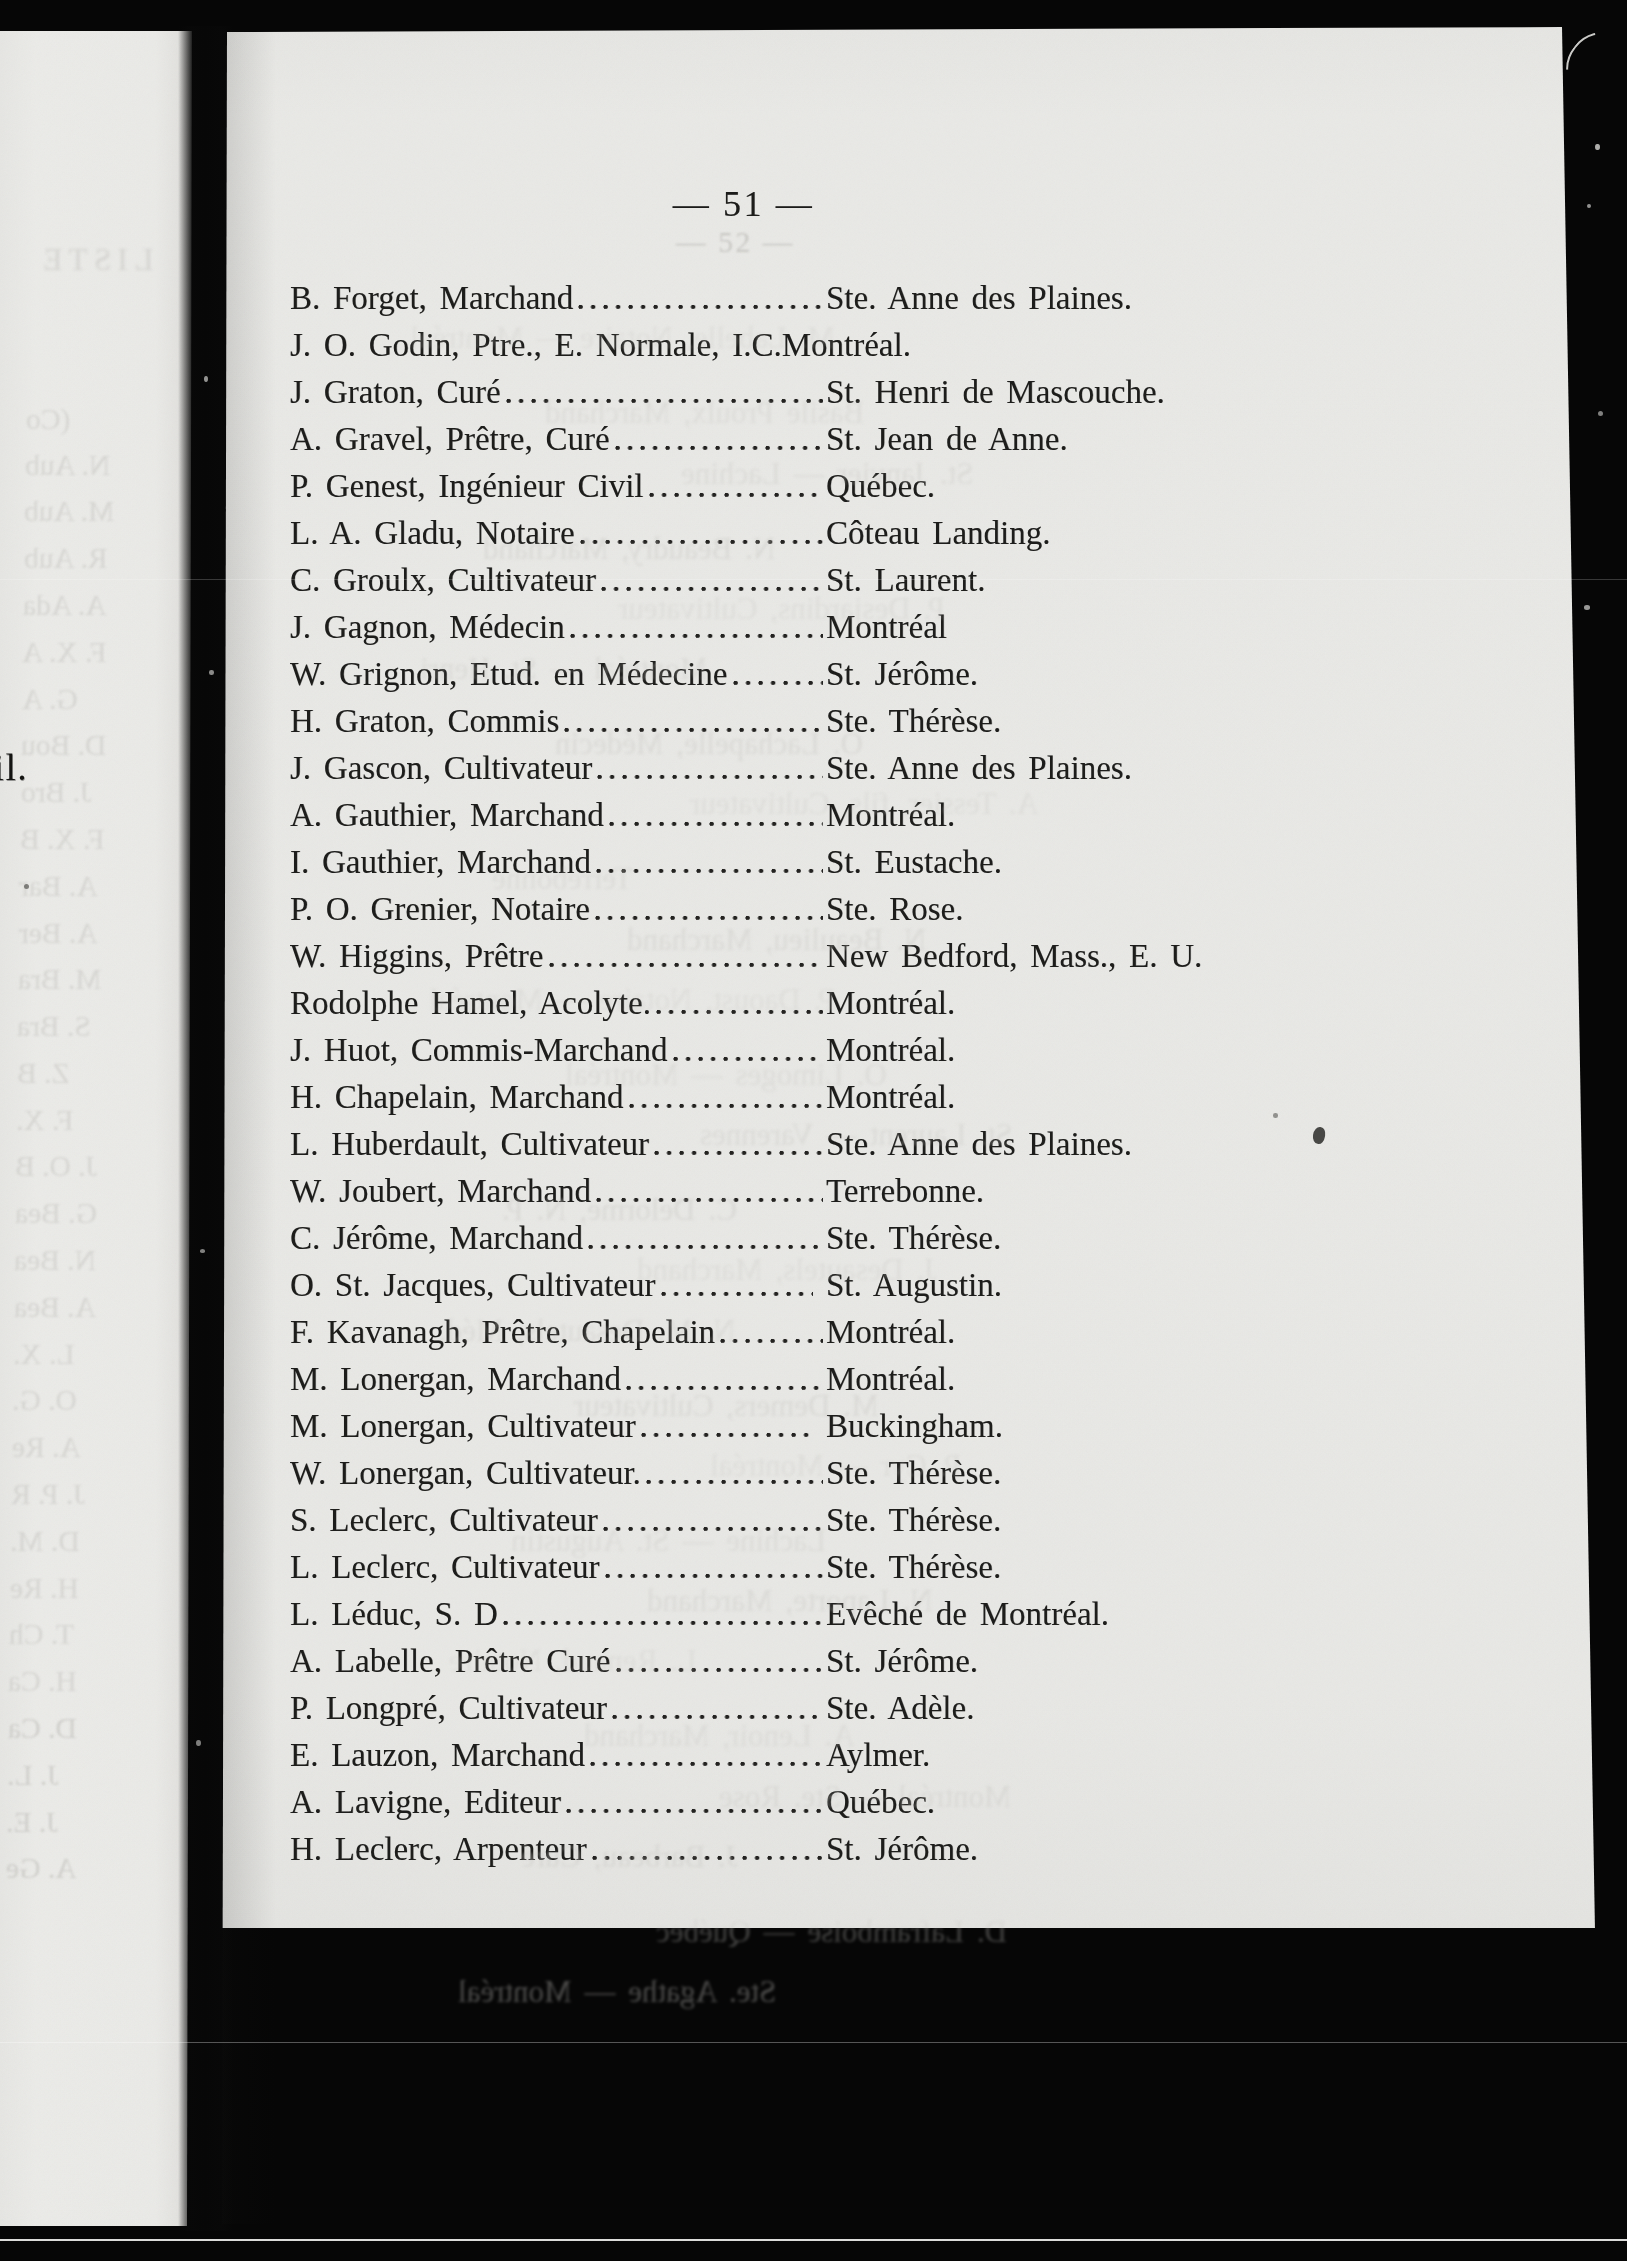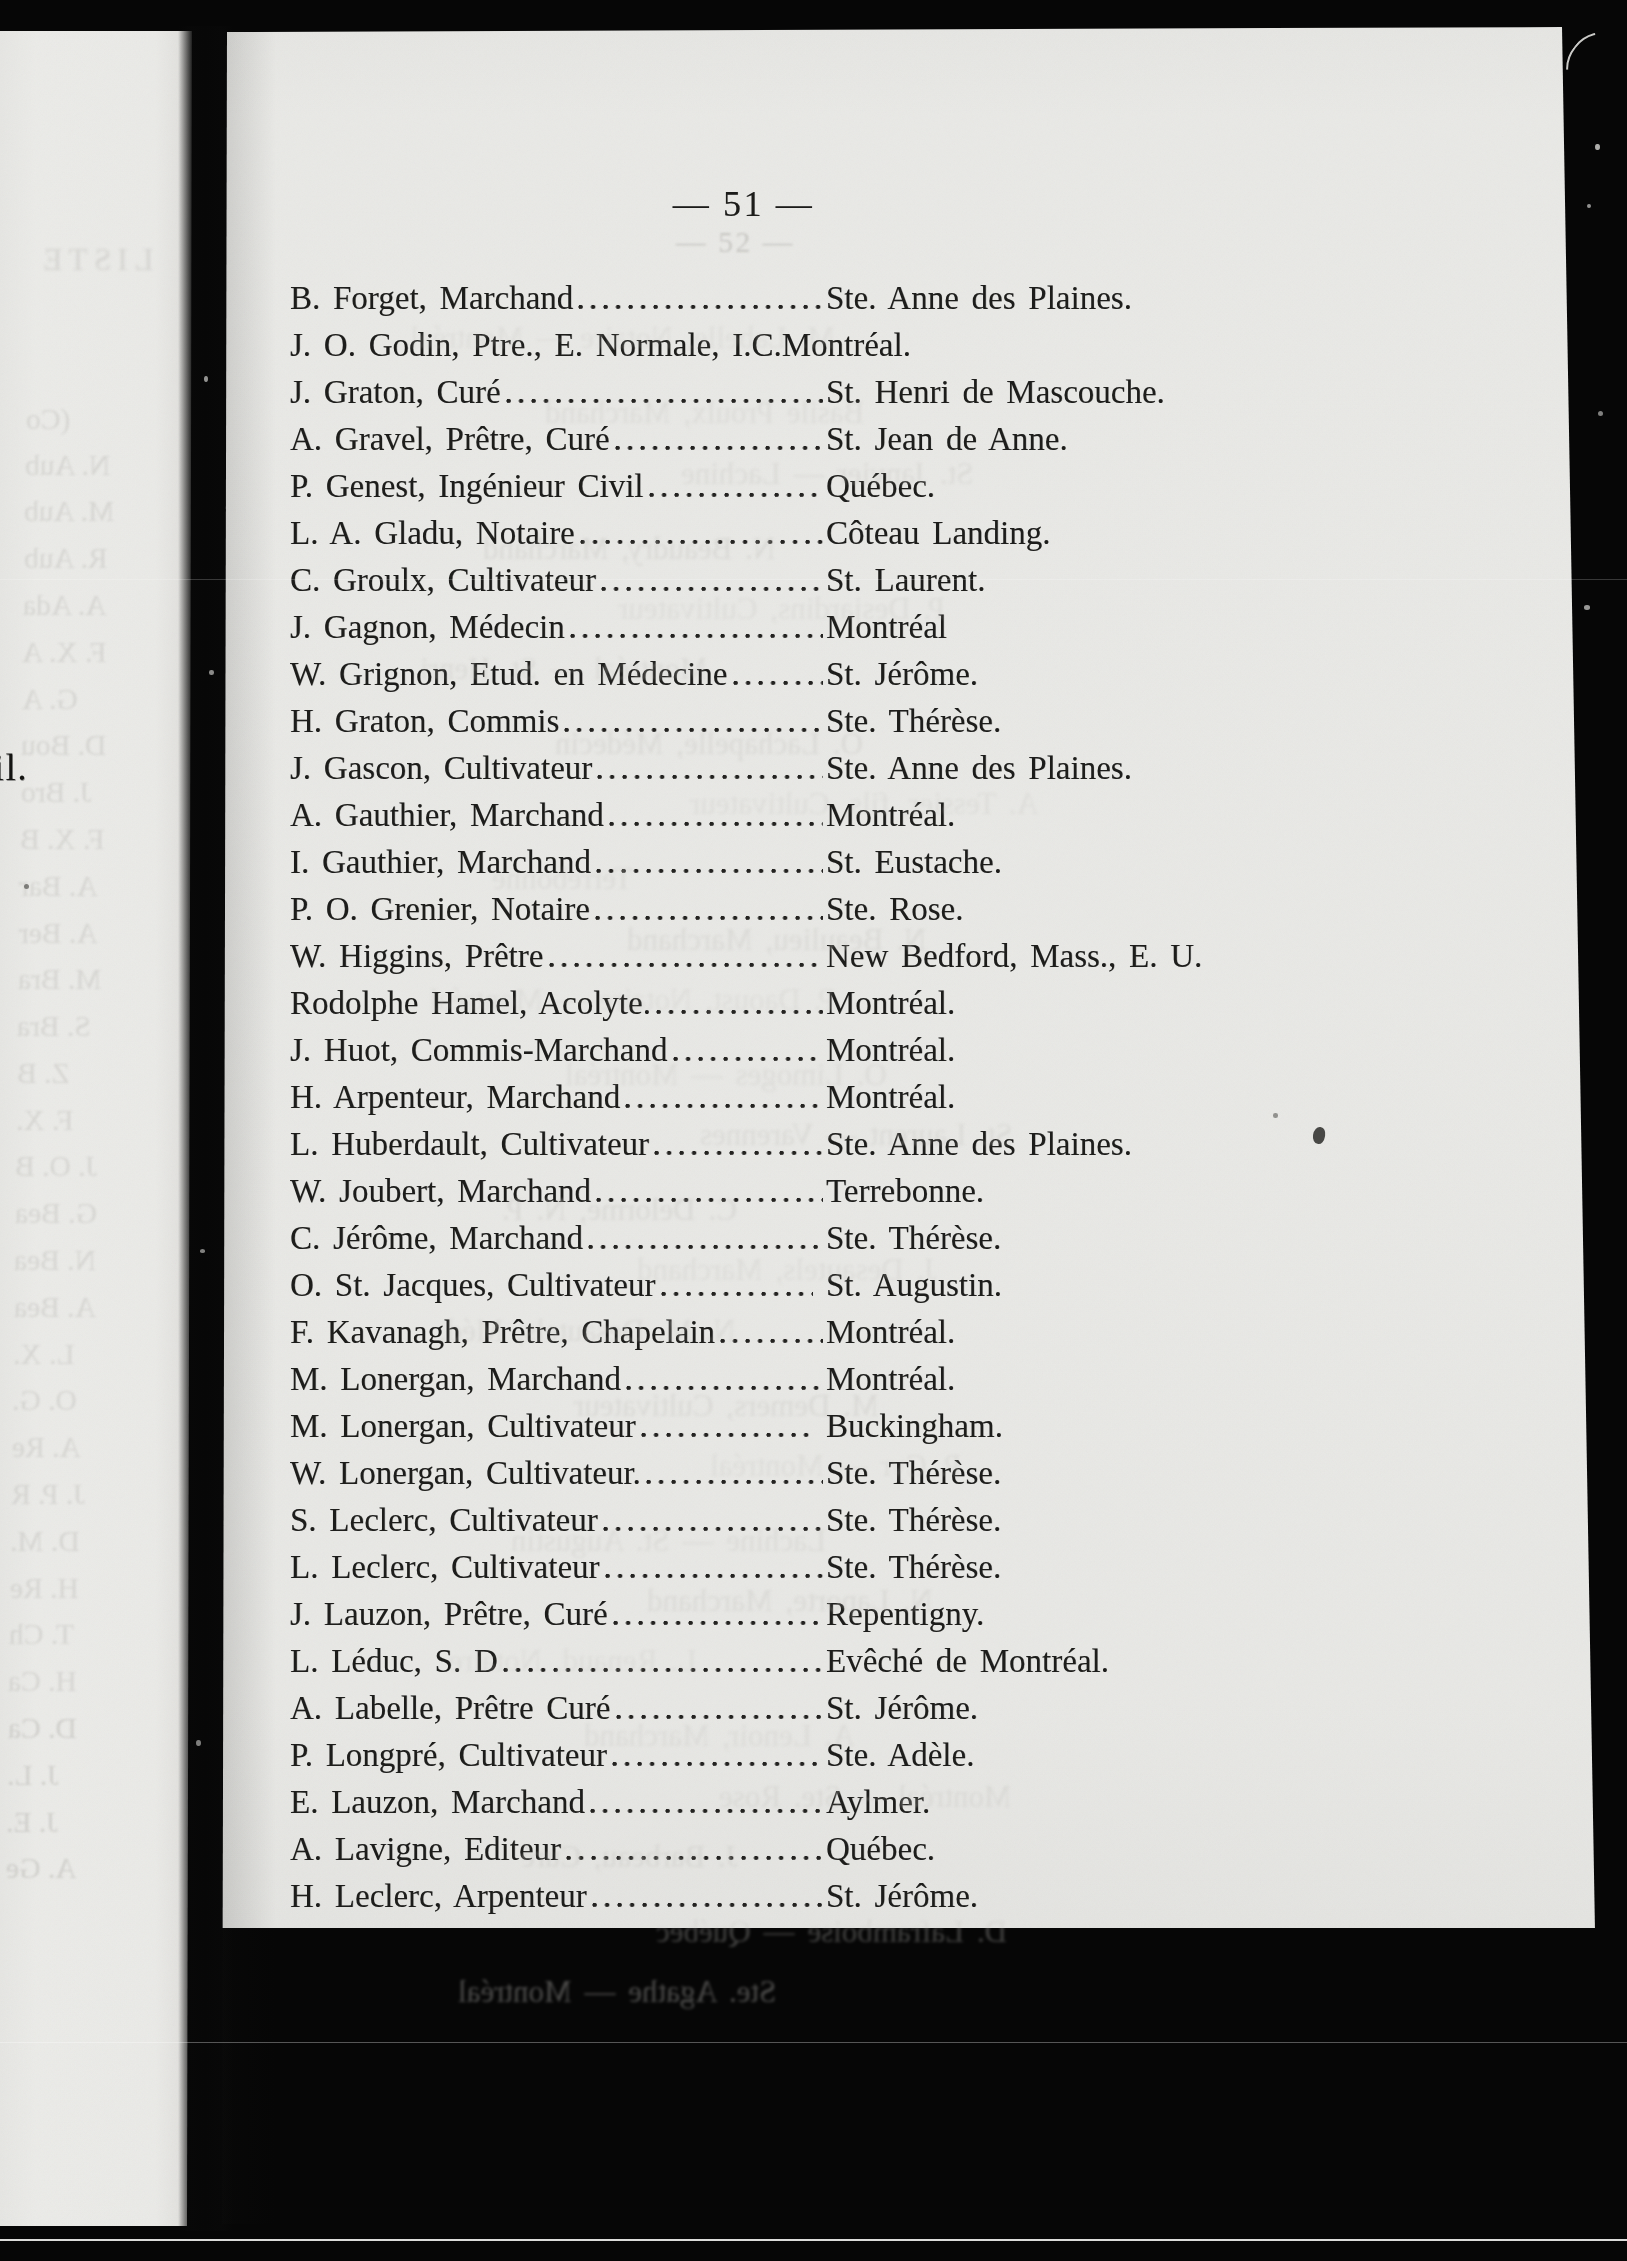"H. Arpenteur, Marchand" span.name { text: Arpenteur -> Chapelain }
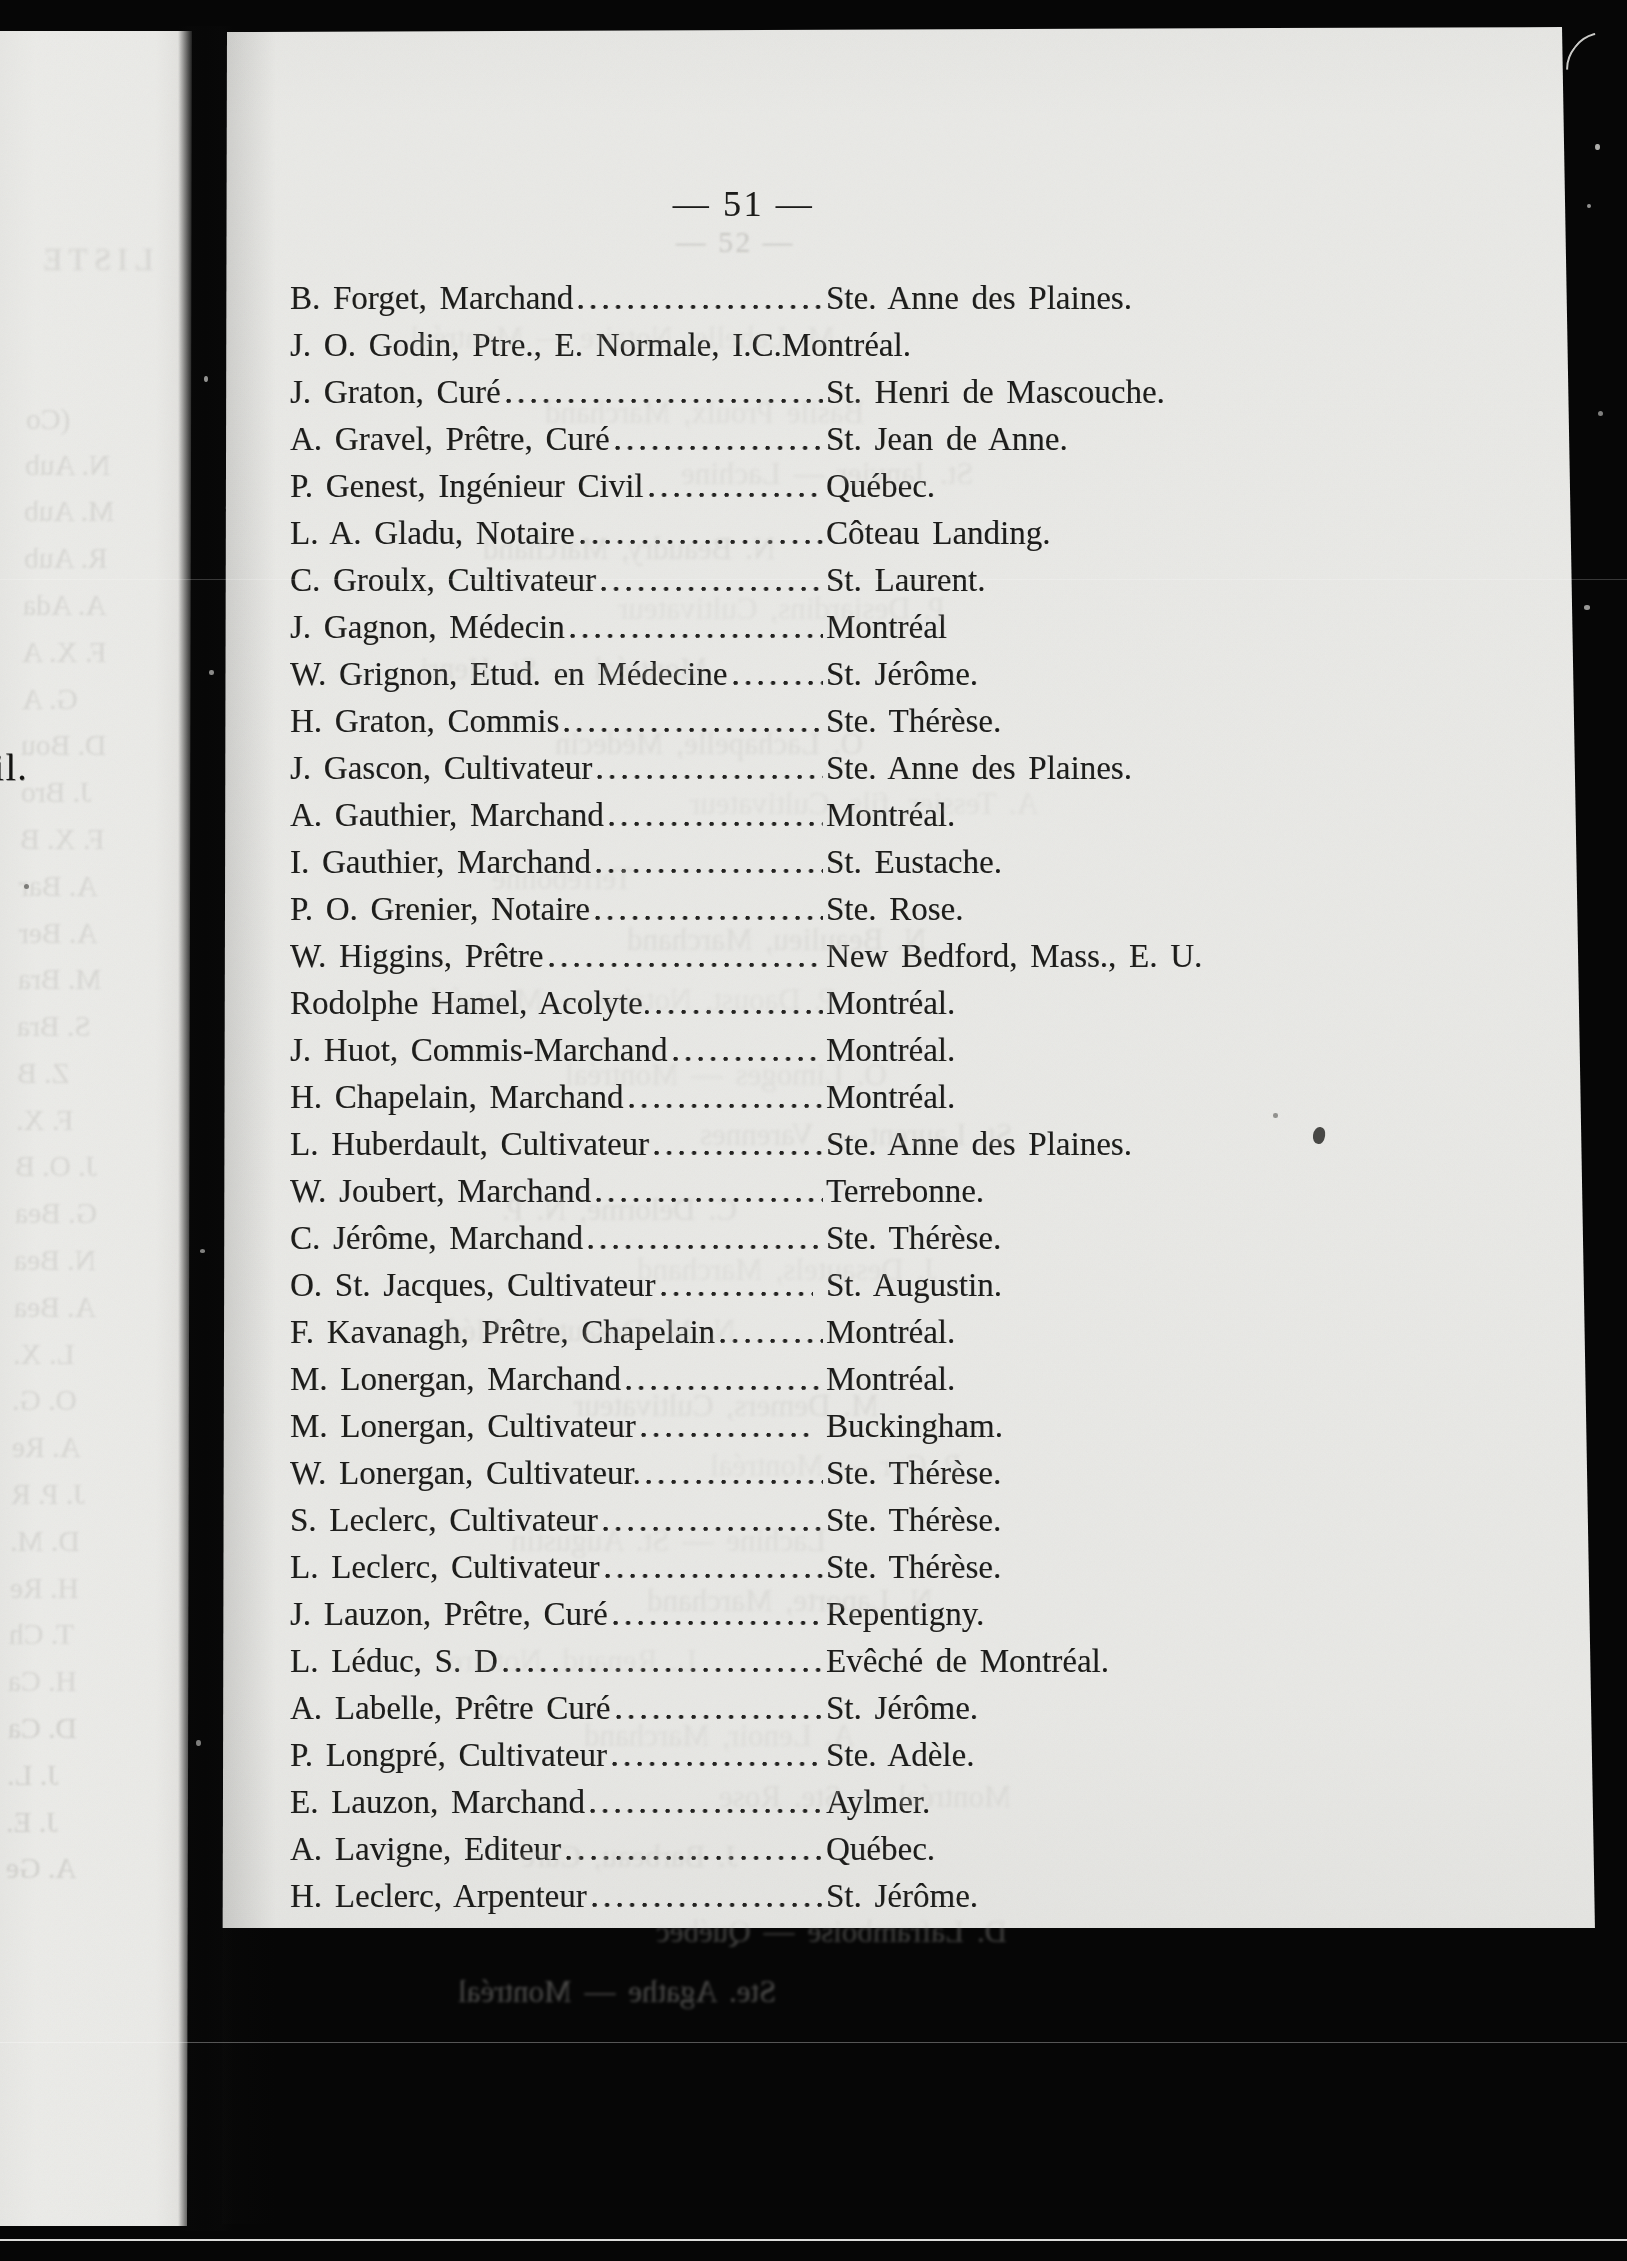"J. Lauzon, Prêtre, Curé" li.entry { html: <li> <span>J. Lauzon, Prêtre, Curé</span> <span></span> <span>Repentigny.</span> </li> -> none }
